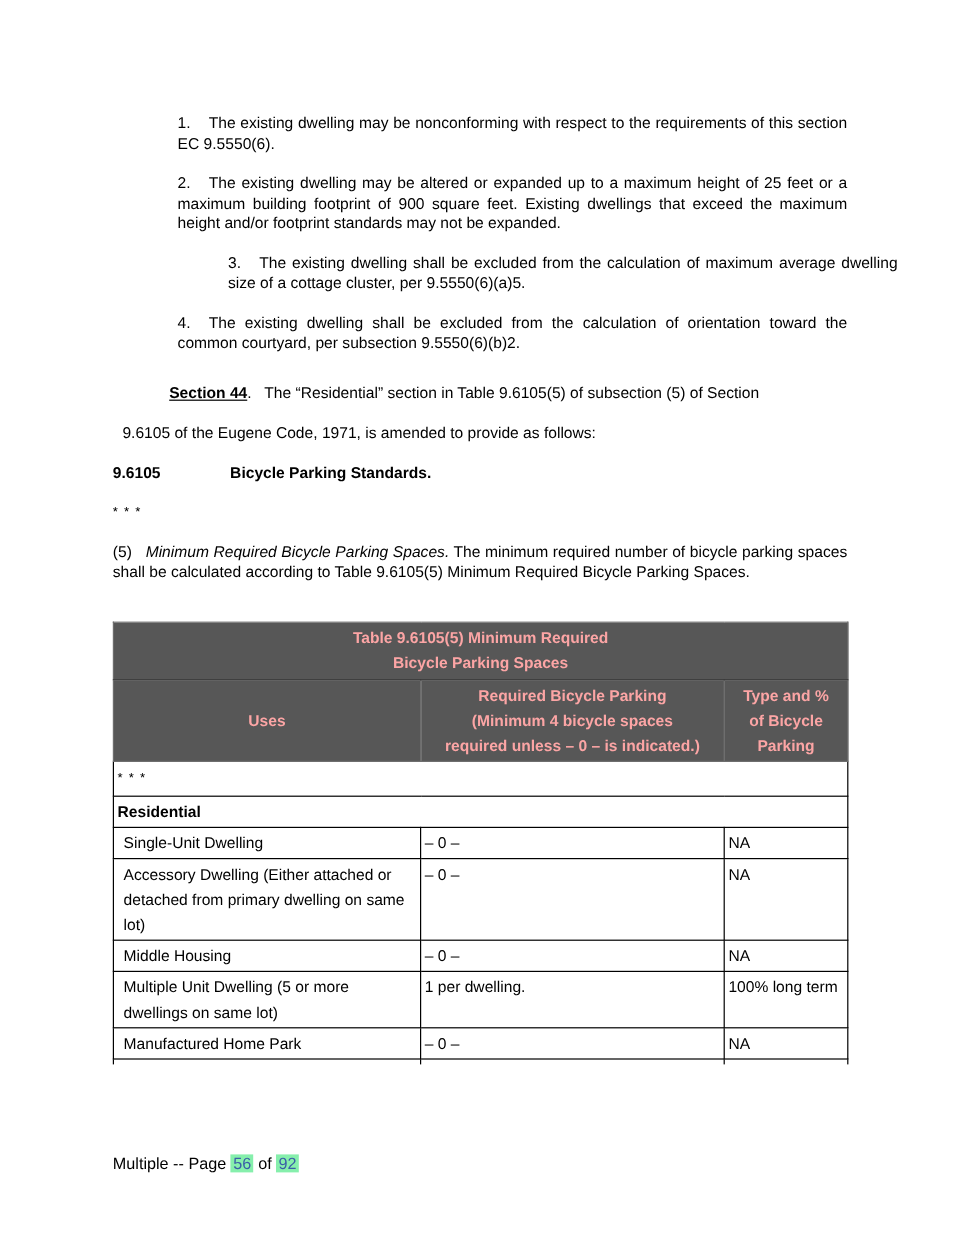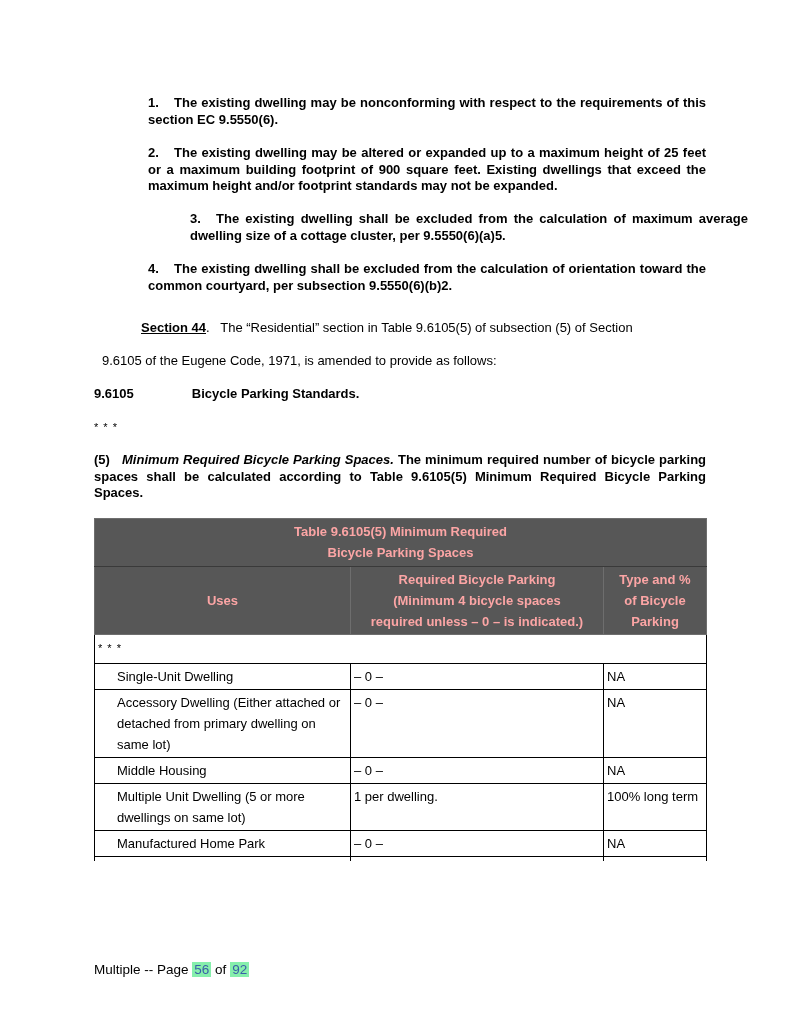"1. The existing dwelling may" .para { font-weight: bold -> none }
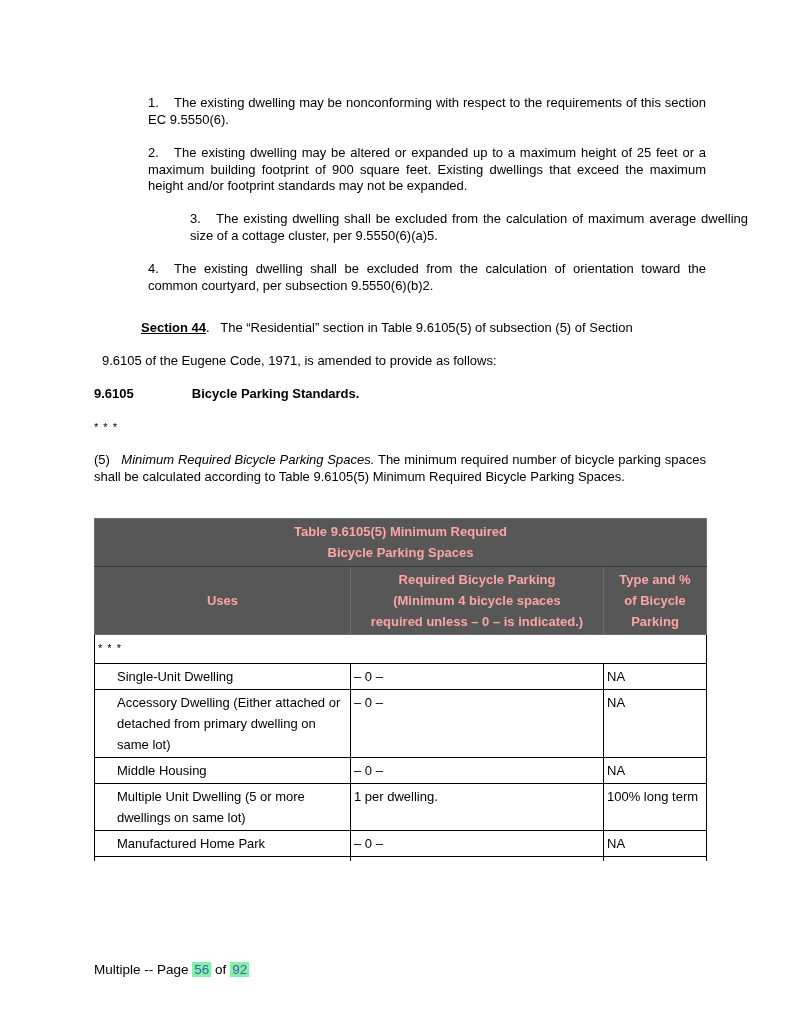"Residential" tr { html: none -> <tr> <td>Residential</td> </tr> }
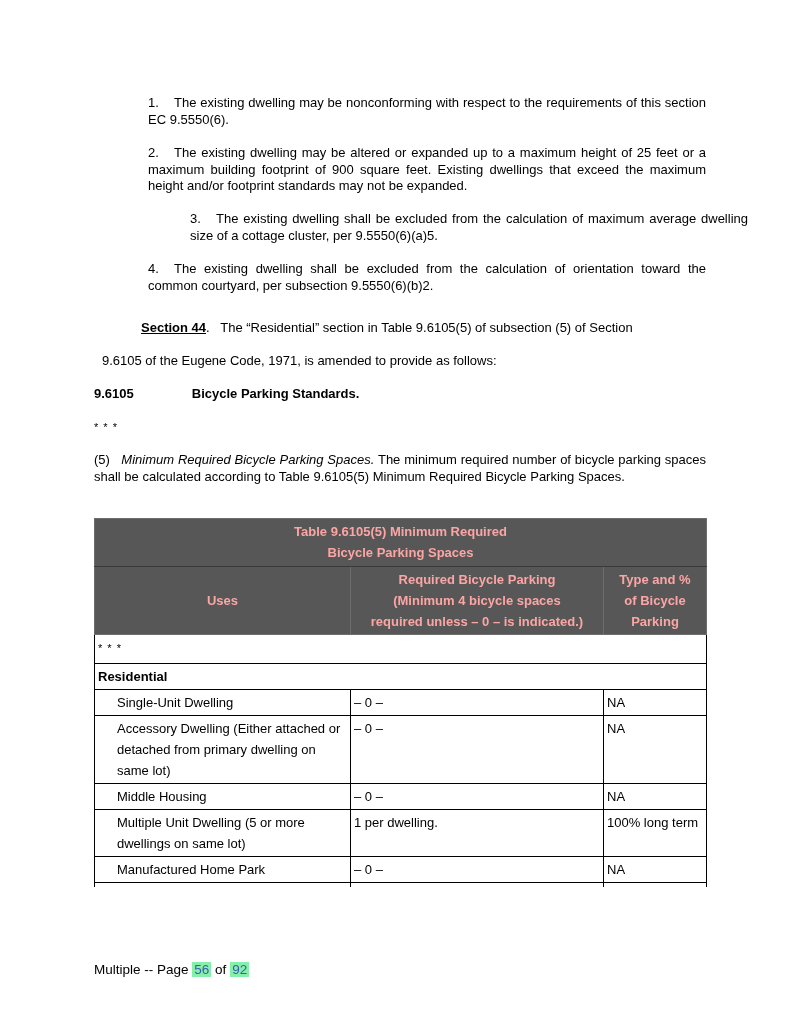"Single-Unit Dwelling" table.bt td.use { padding-left: 22px -> 8px }
